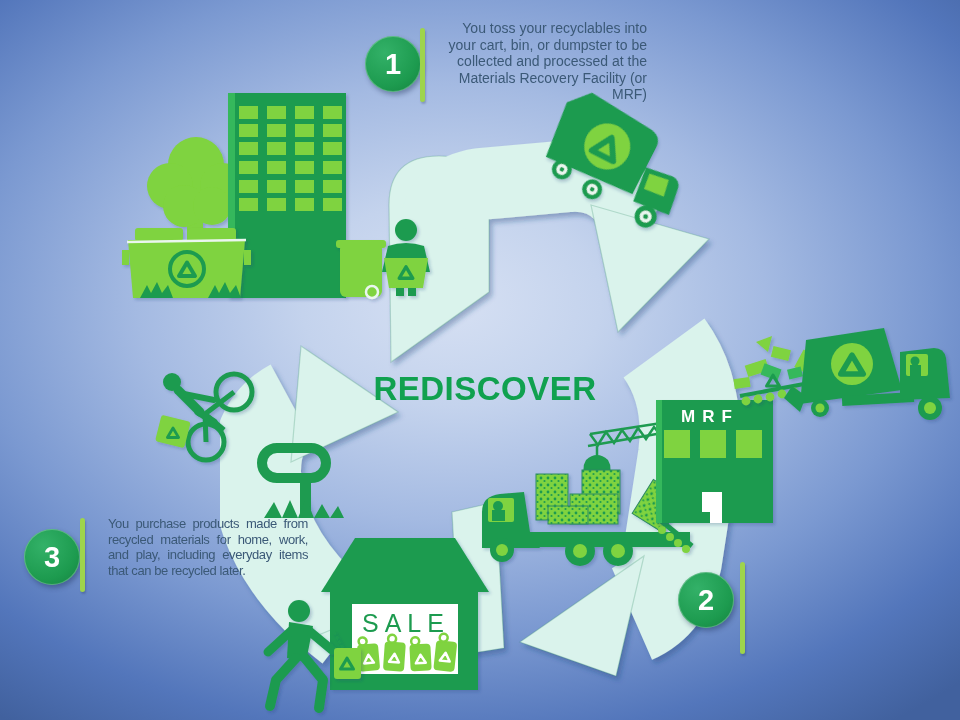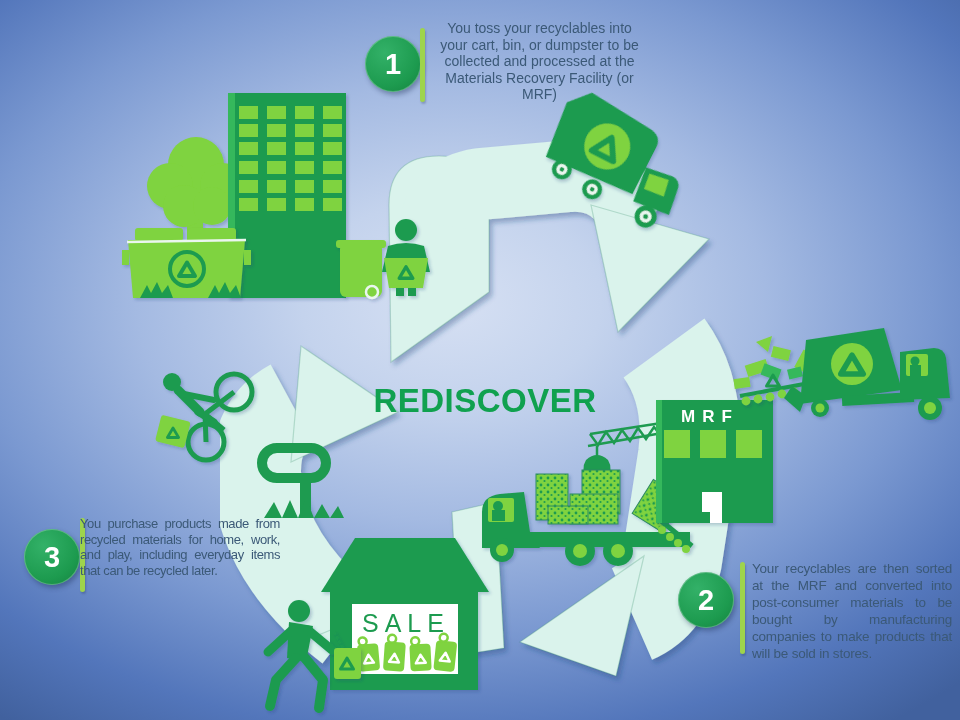"You toss your recyclables into" .step-1 { text-align: center -> right }
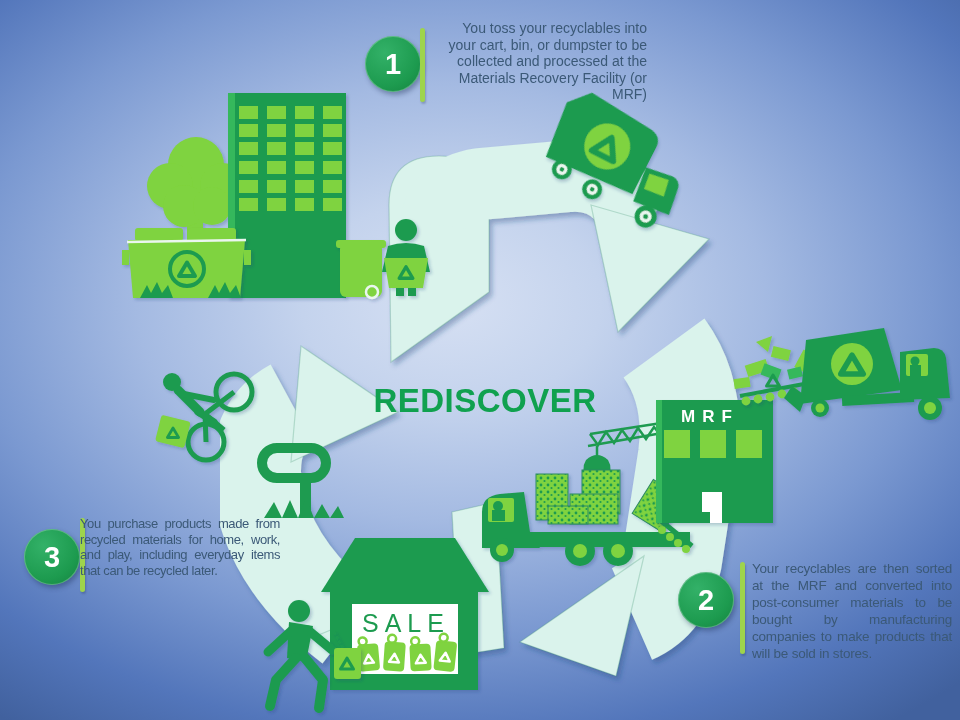"REDISCOVER" .title { top: 382px -> 370px }
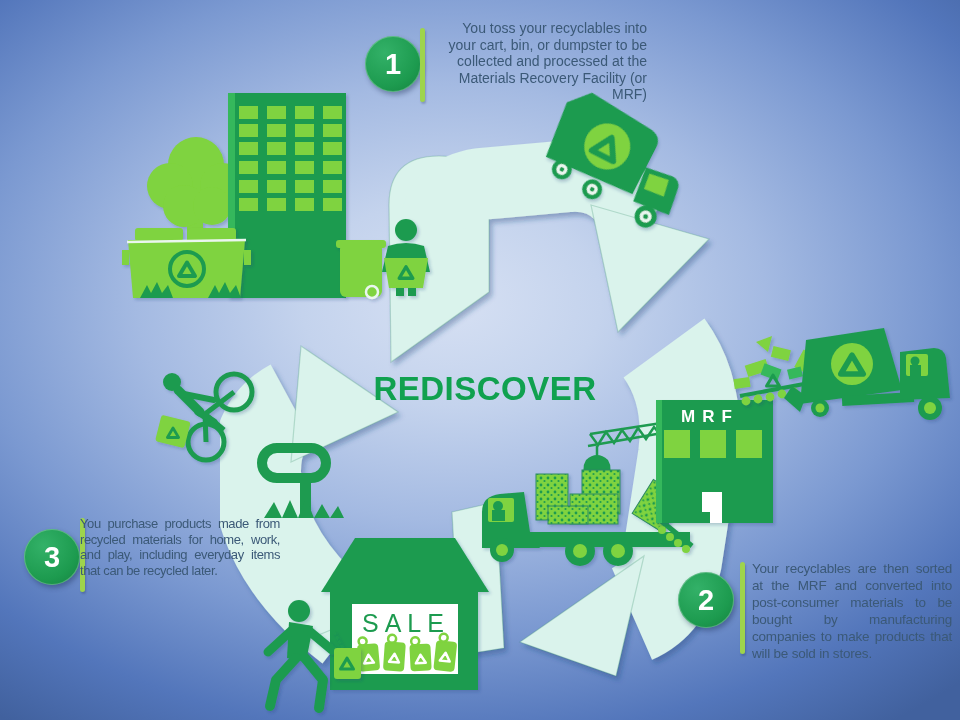"You purchase products made from" .step-3 { left: 80px -> 108px }
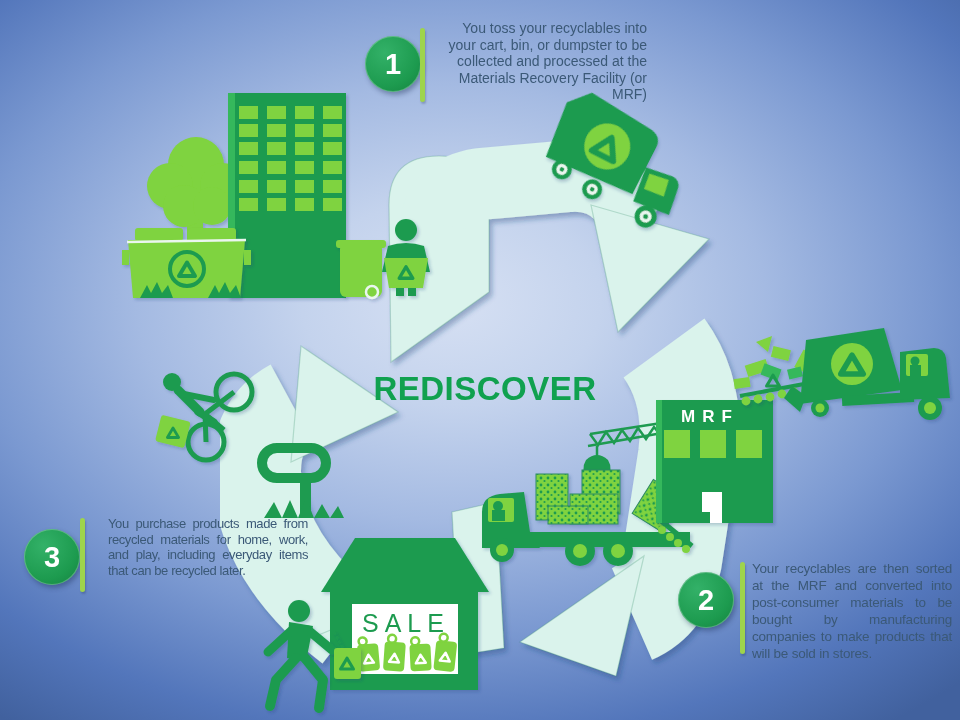"Your recyclables are then sorted" div.step-text { html: <div>Your recyclables are then sorted at the MRF and converted into post-consumer materials to be bought by manufacturing companies to make products that will be sold in stores.</div> -> none }
